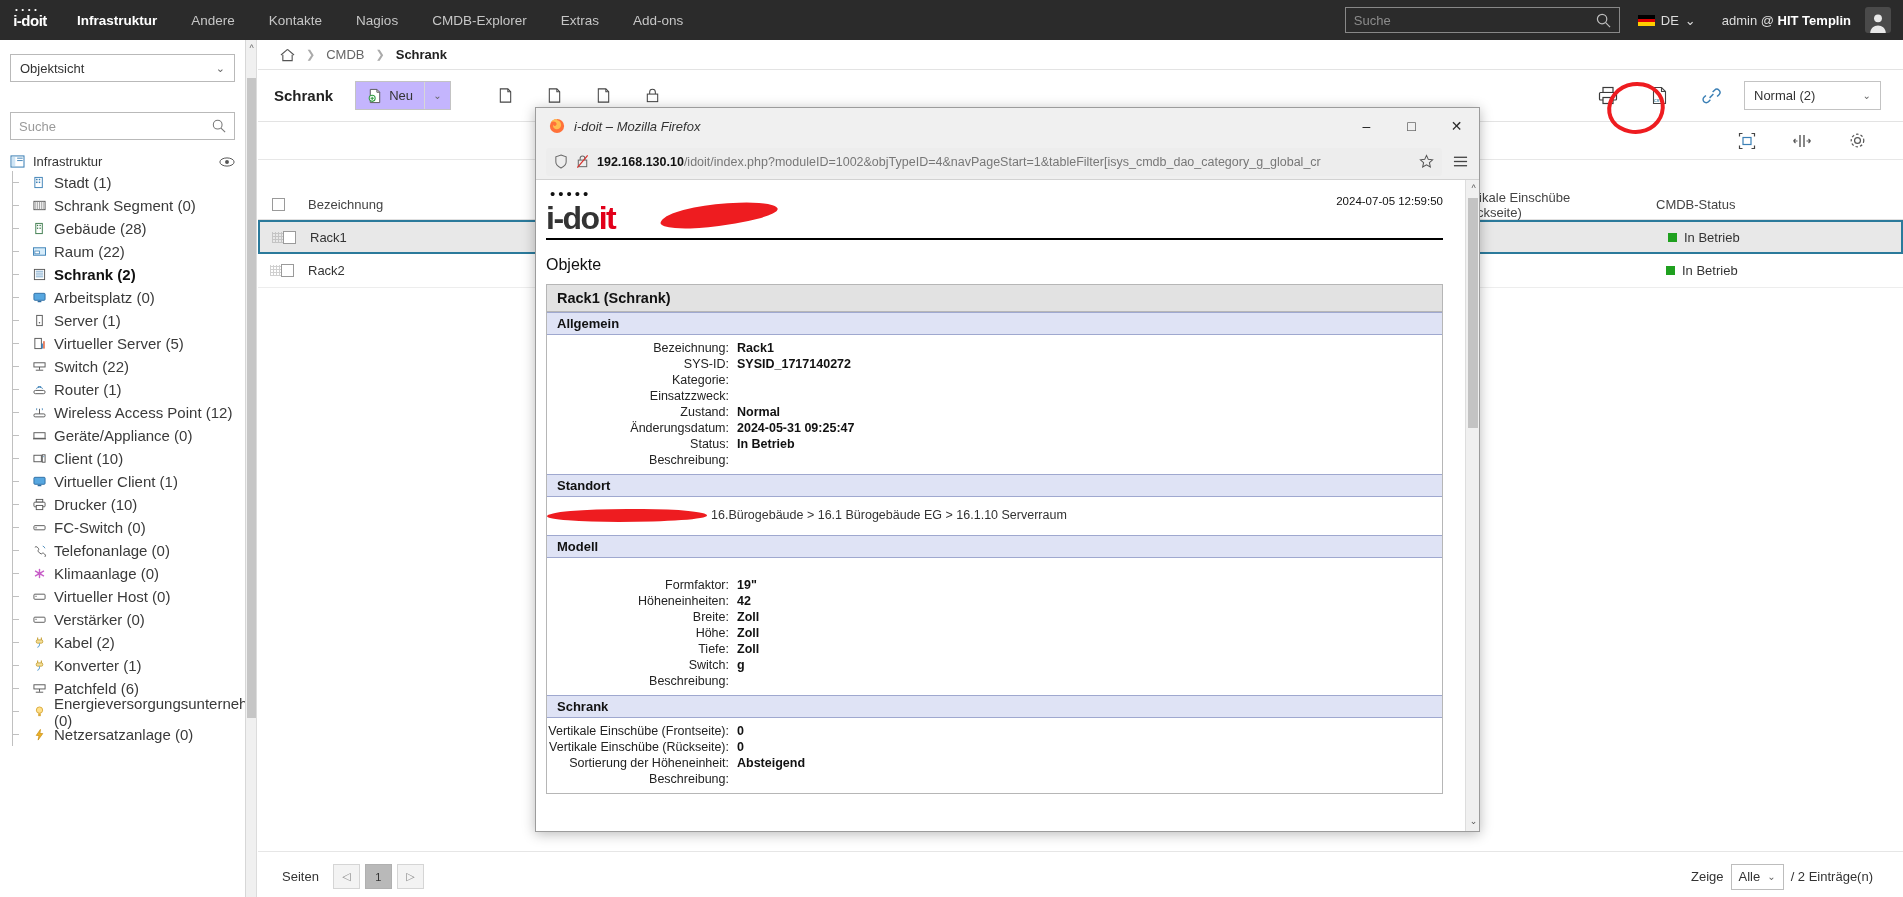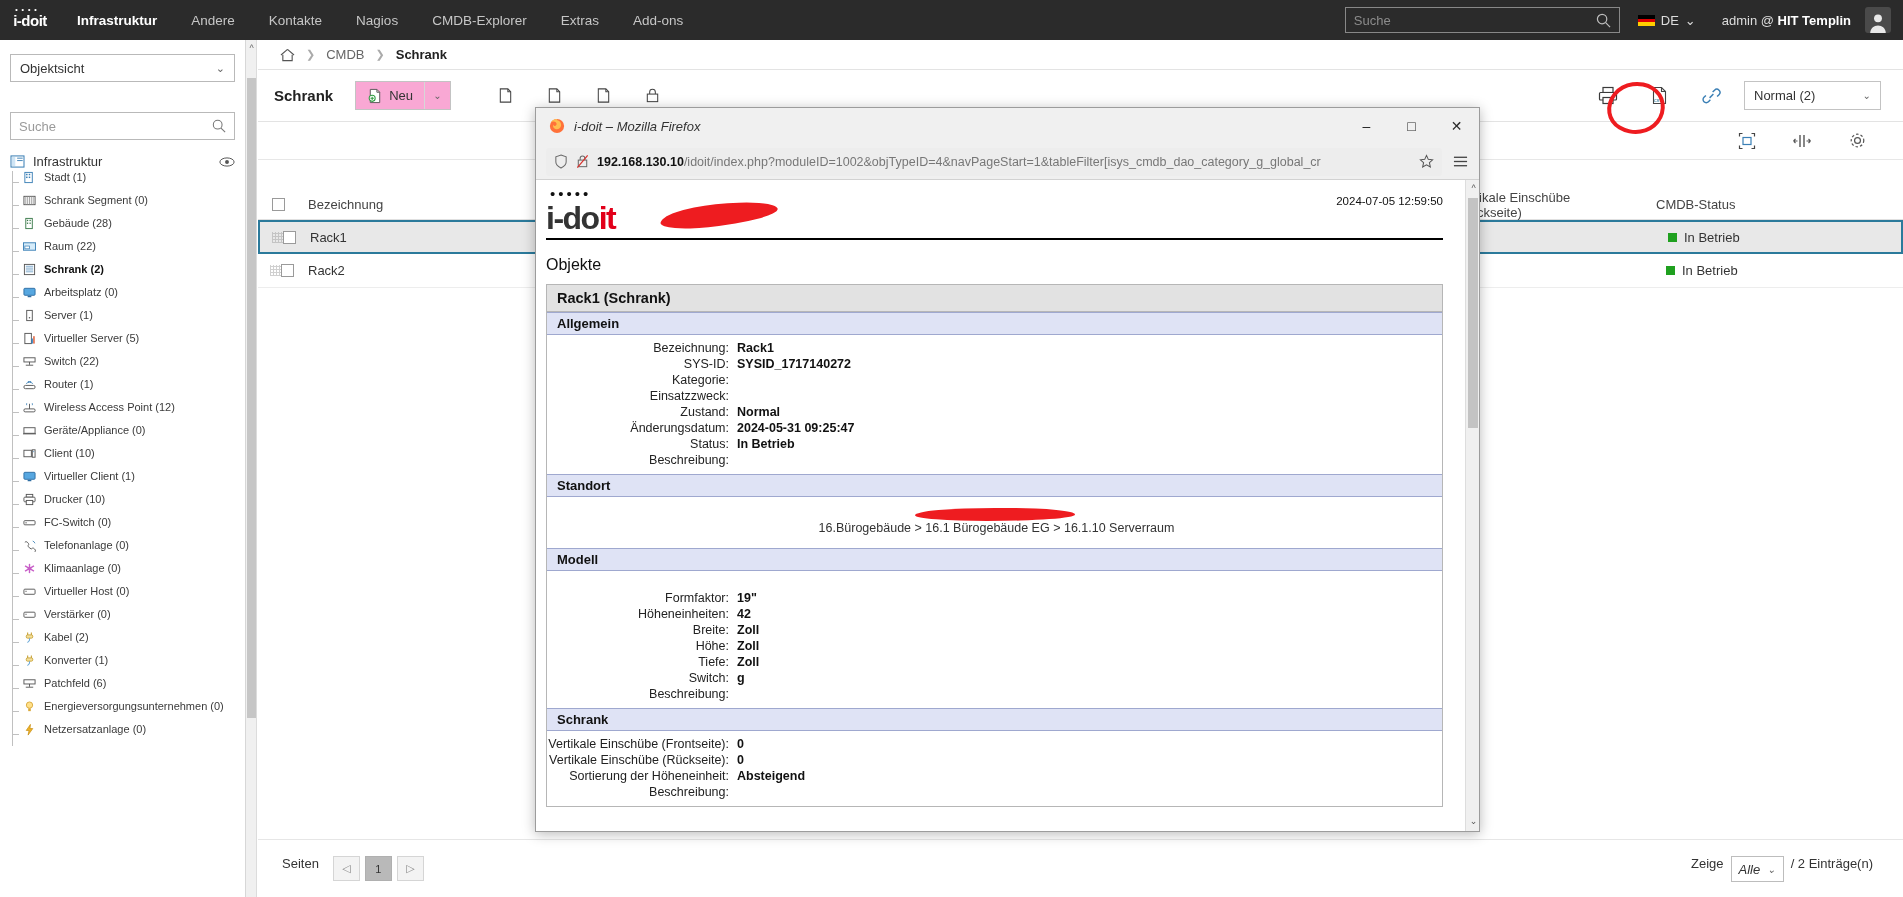"Neu" .btn-new { background: #f9a8d4 -> #c4b5fd }
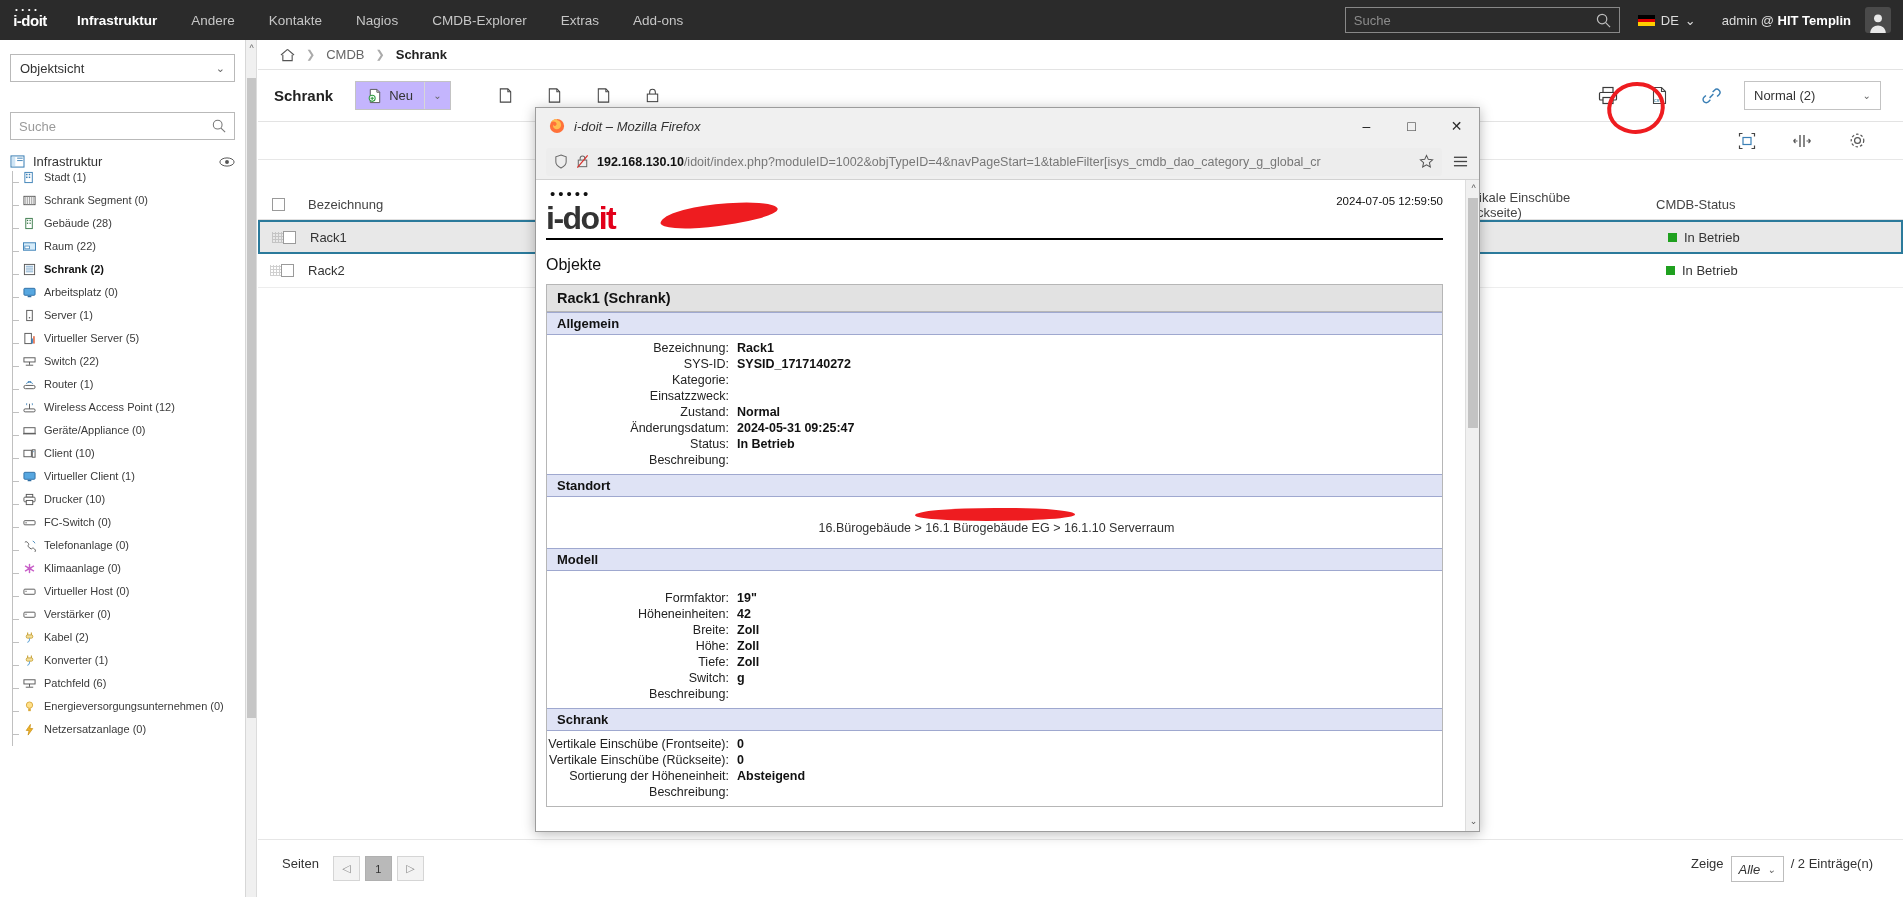"Stadt (1)" .tree-item { align-items: flex-start -> center; font-size: 11px -> 15px; padding-left: 22px -> 32px }
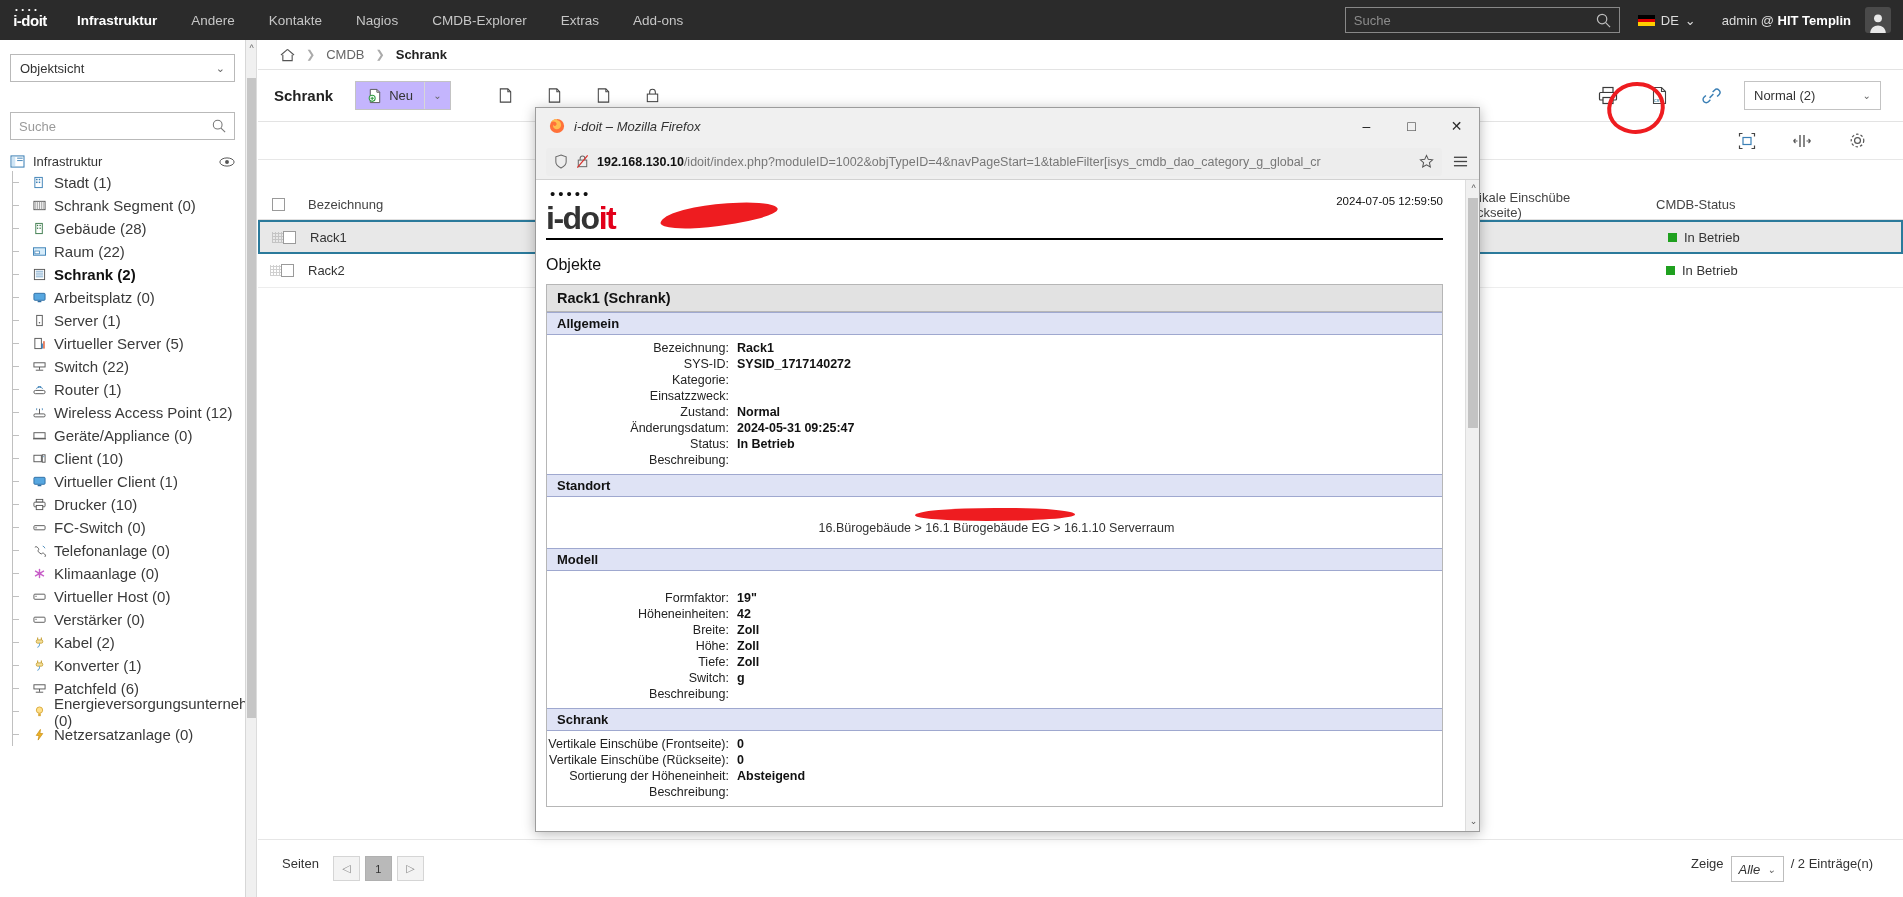"16.Bürogebäude > 16.1 Bürogebäude EG" .loc-row { flex-direction: column -> none }
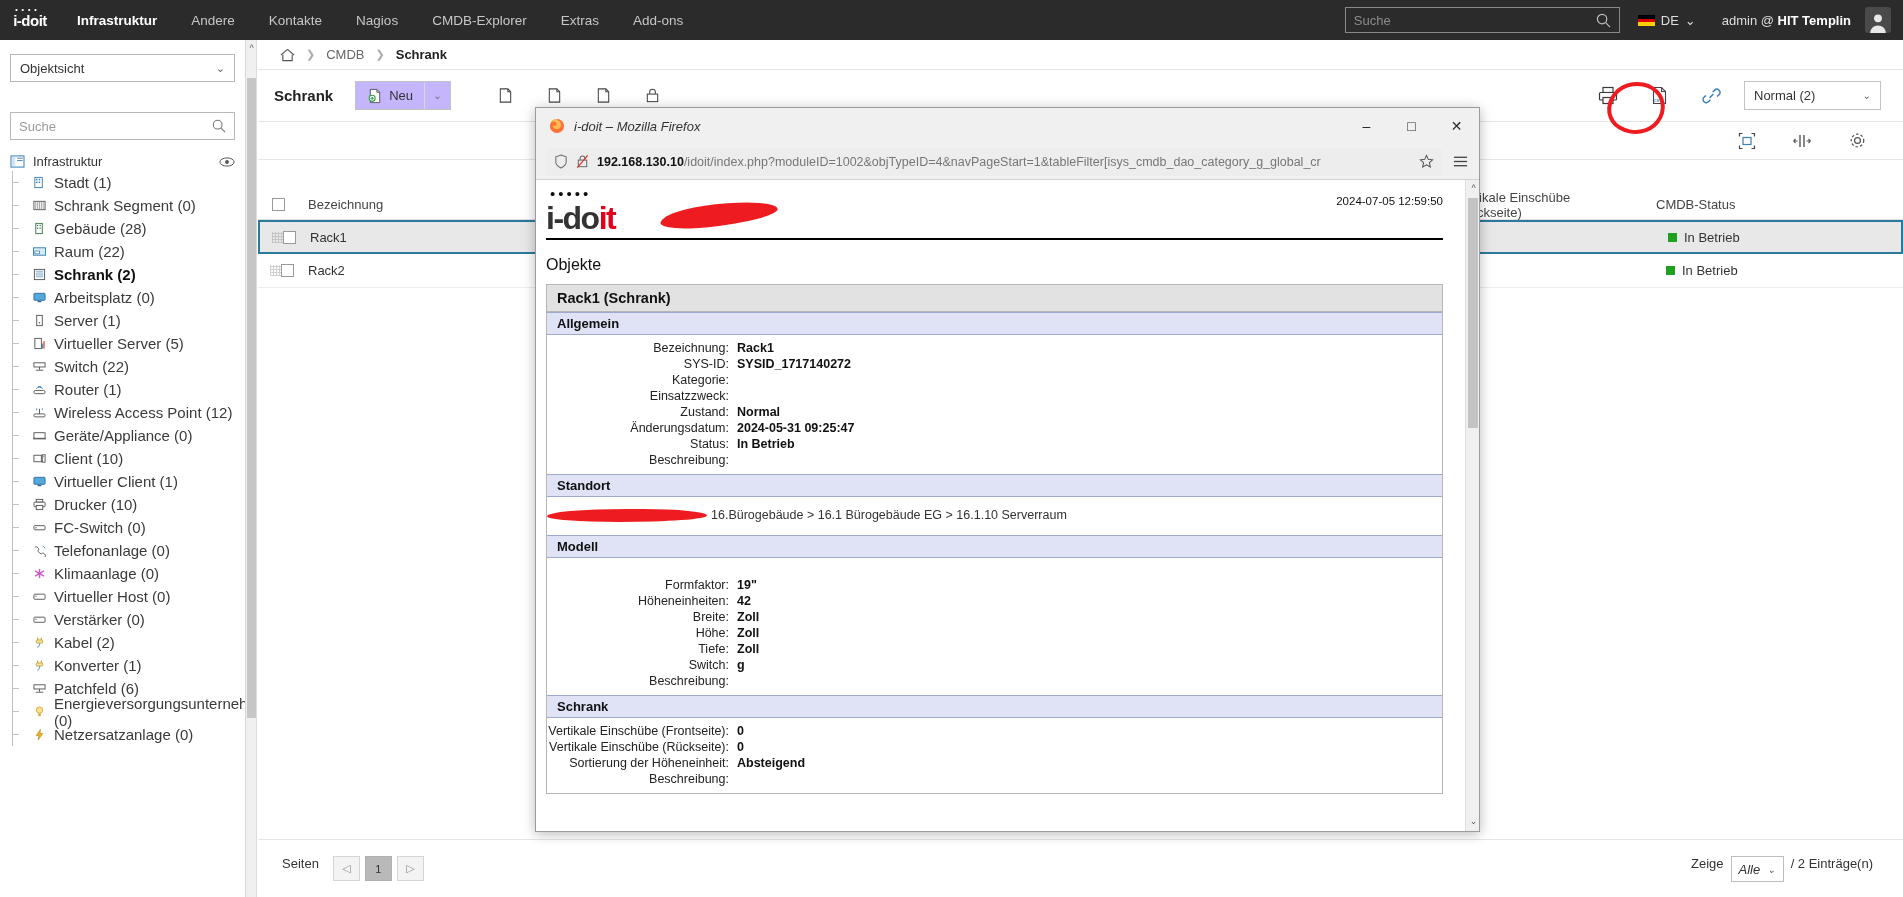"Seiten" #pager { align-items: none -> center; bottom: 16px -> 4px; padding: 16px 30px 0 18px -> 8px 30px 0 18px }
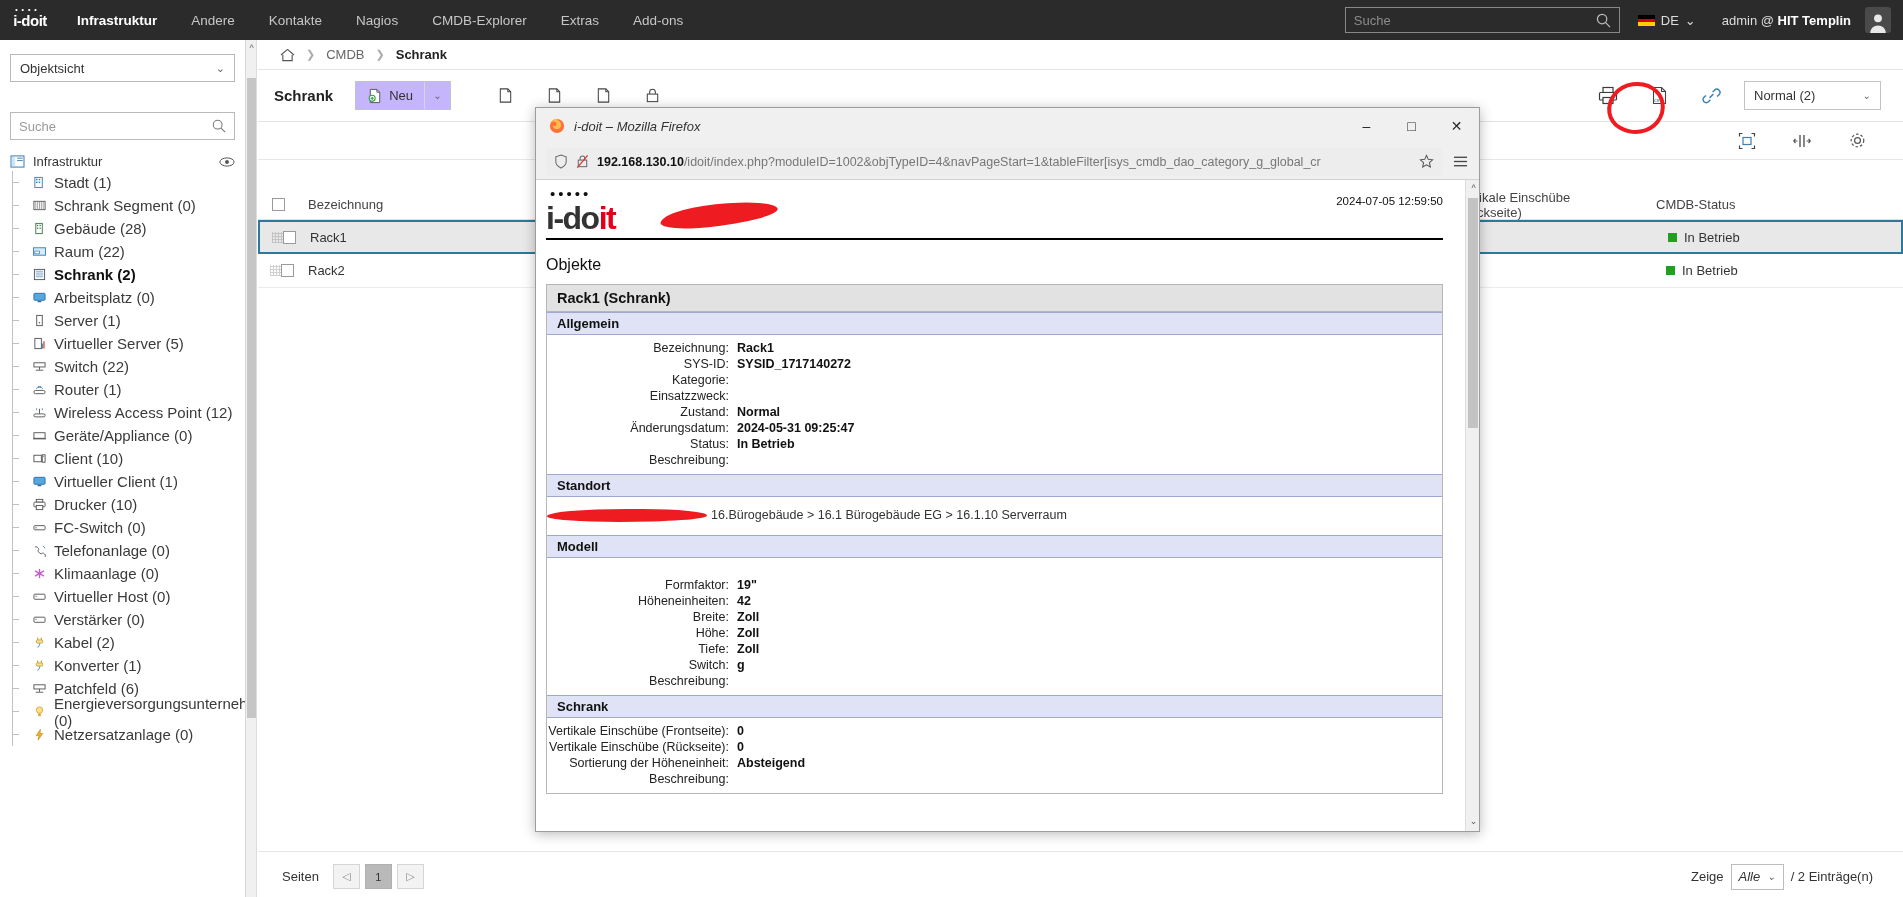"Alle" .zeige-sel { font-style: italic -> none }
